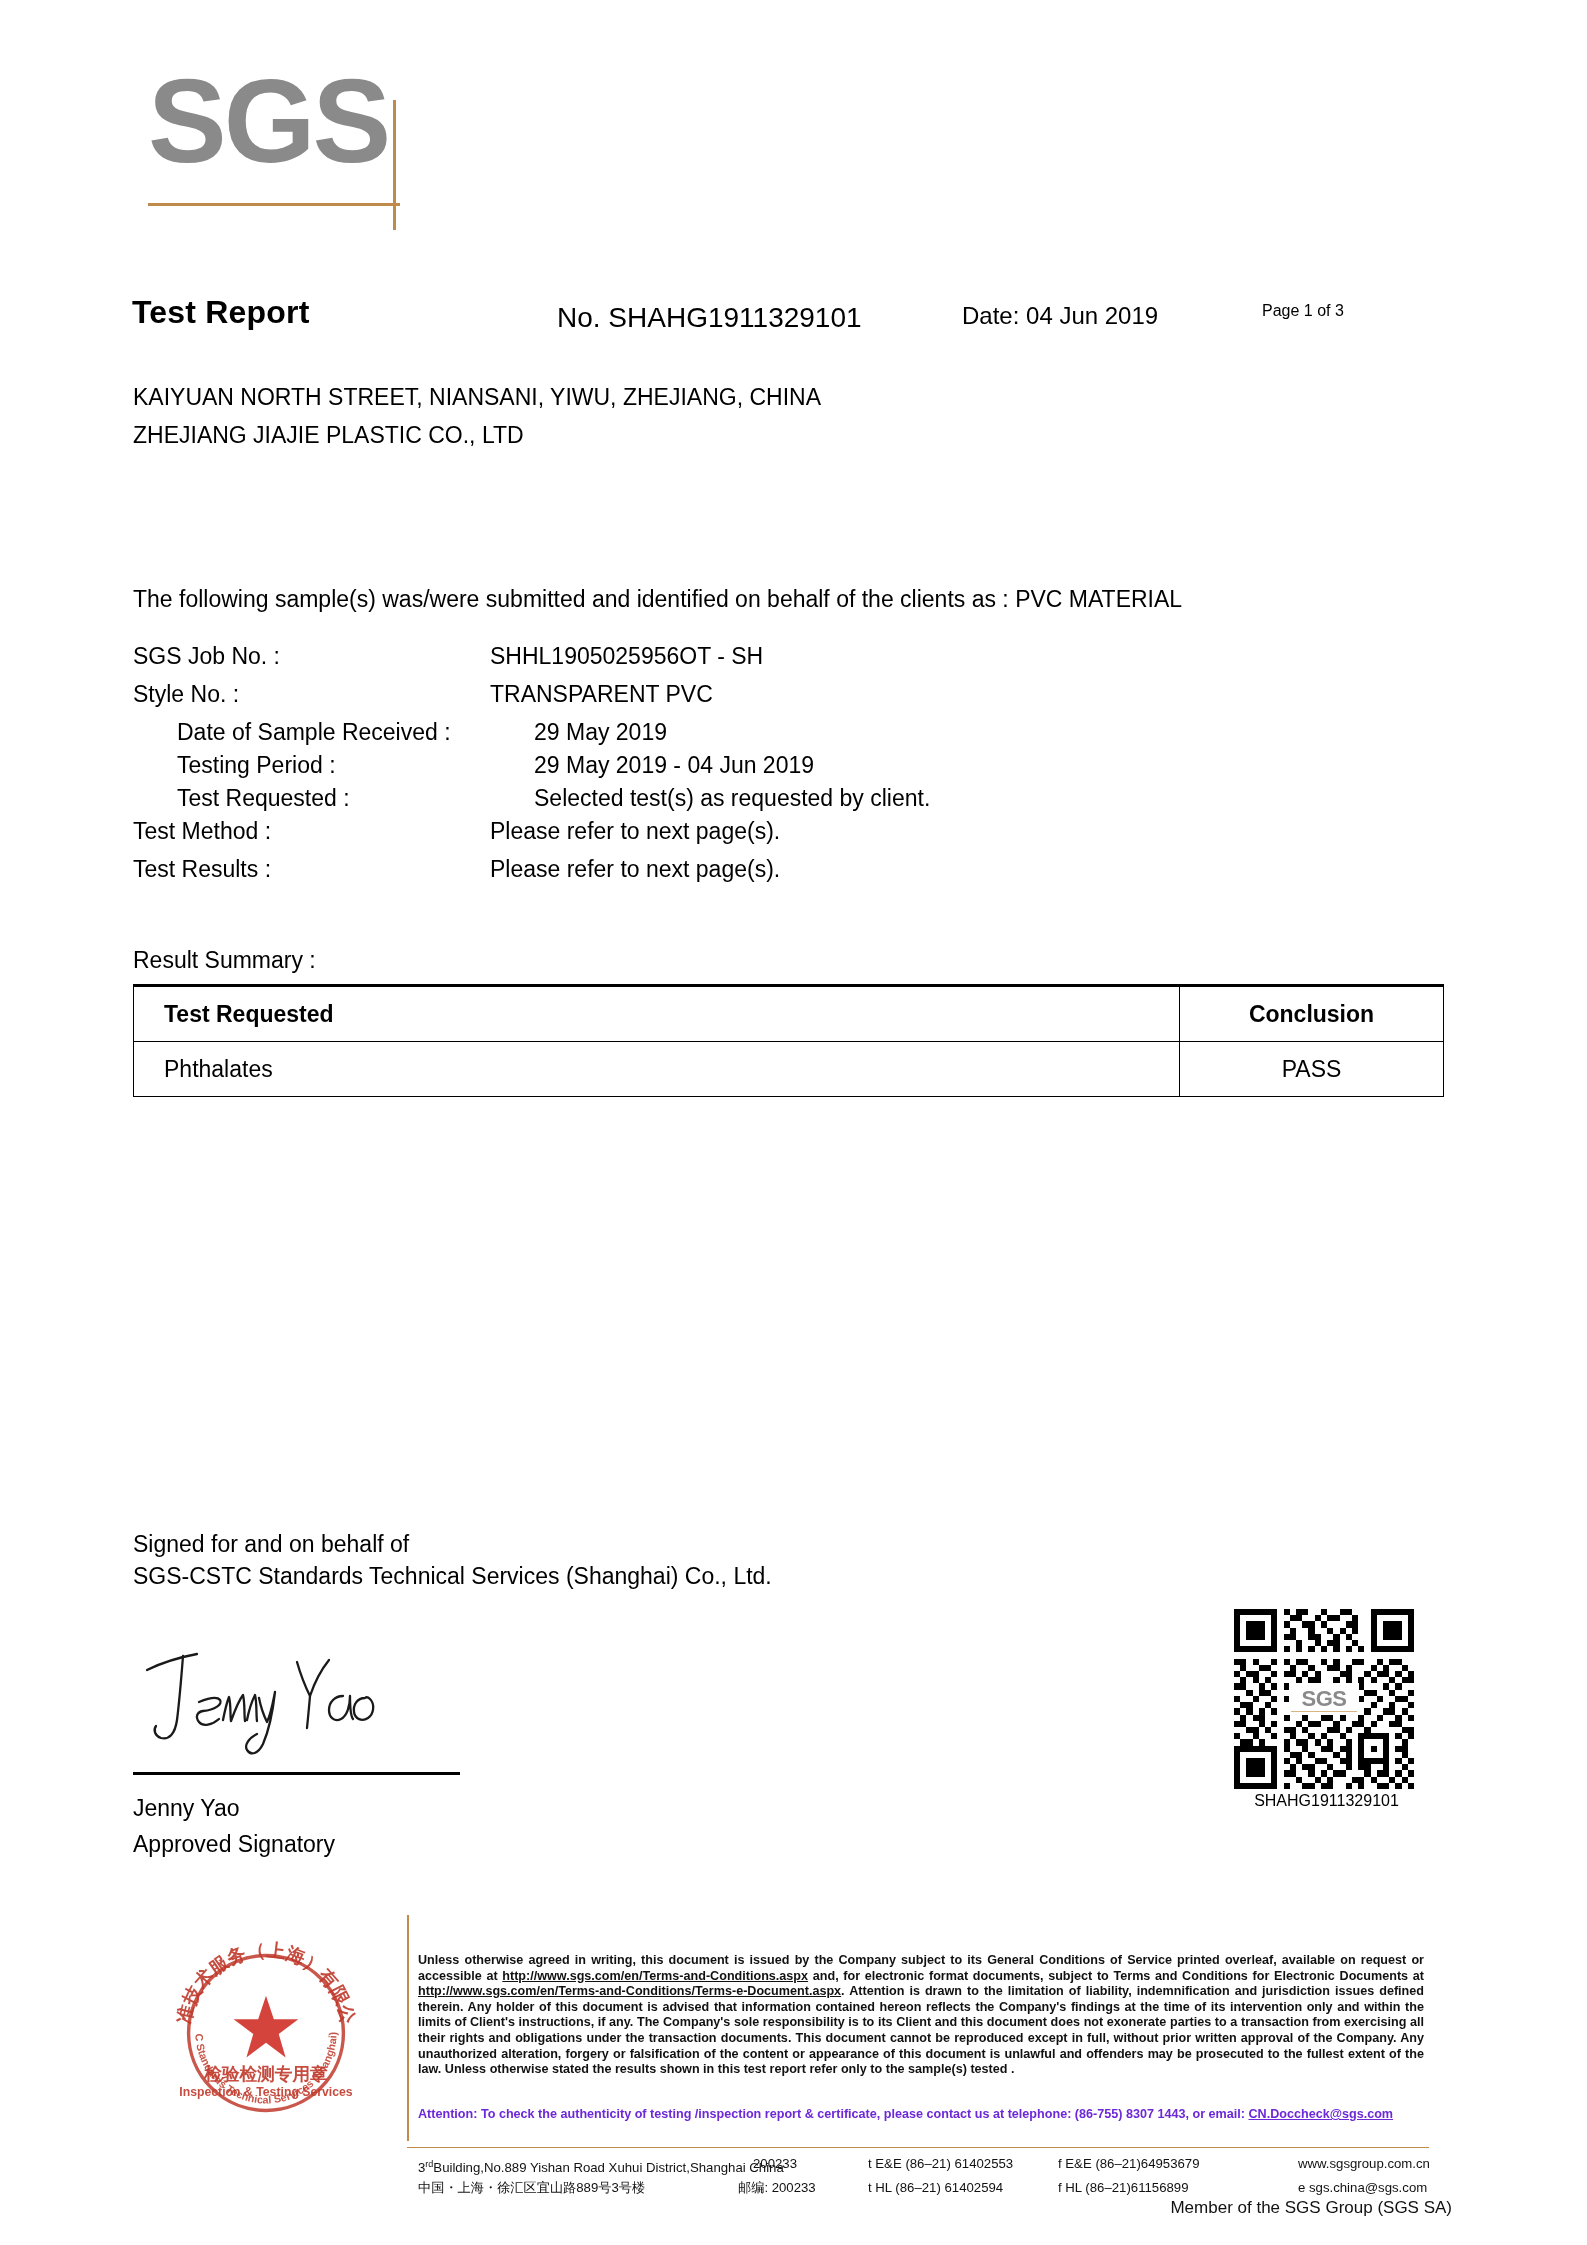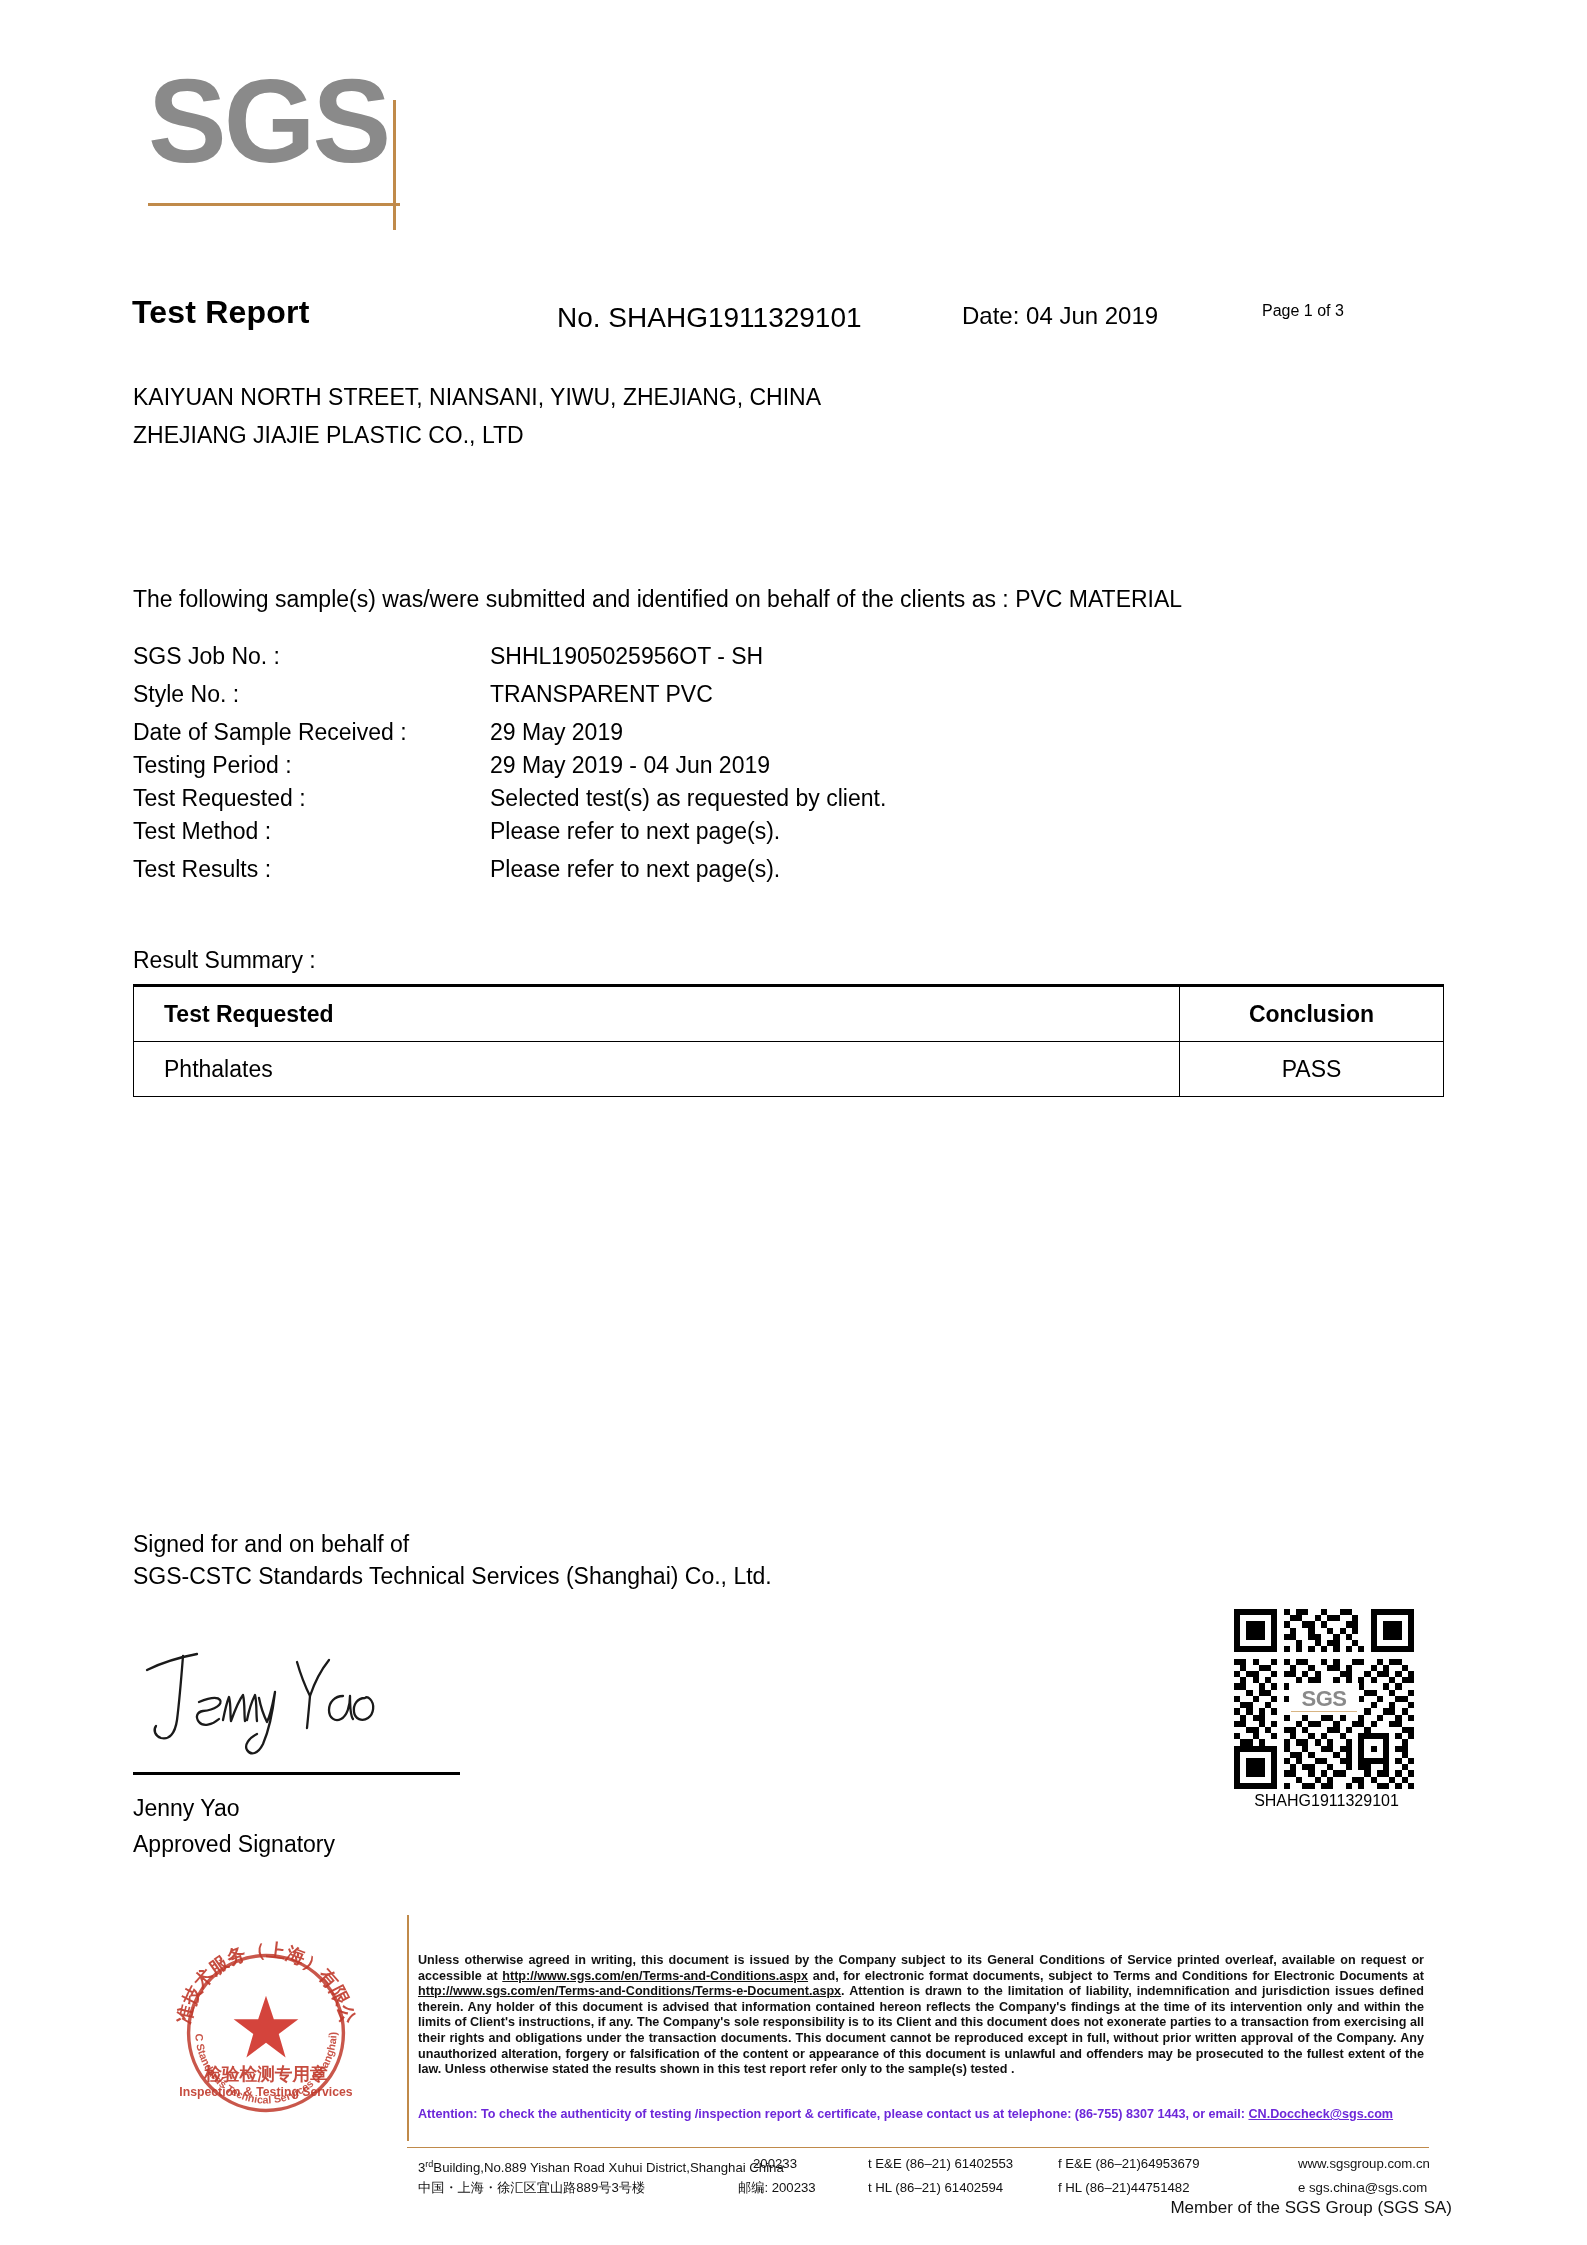"Date of Sample Received :" .drow.gap-s { margin-left: none -> 44px }
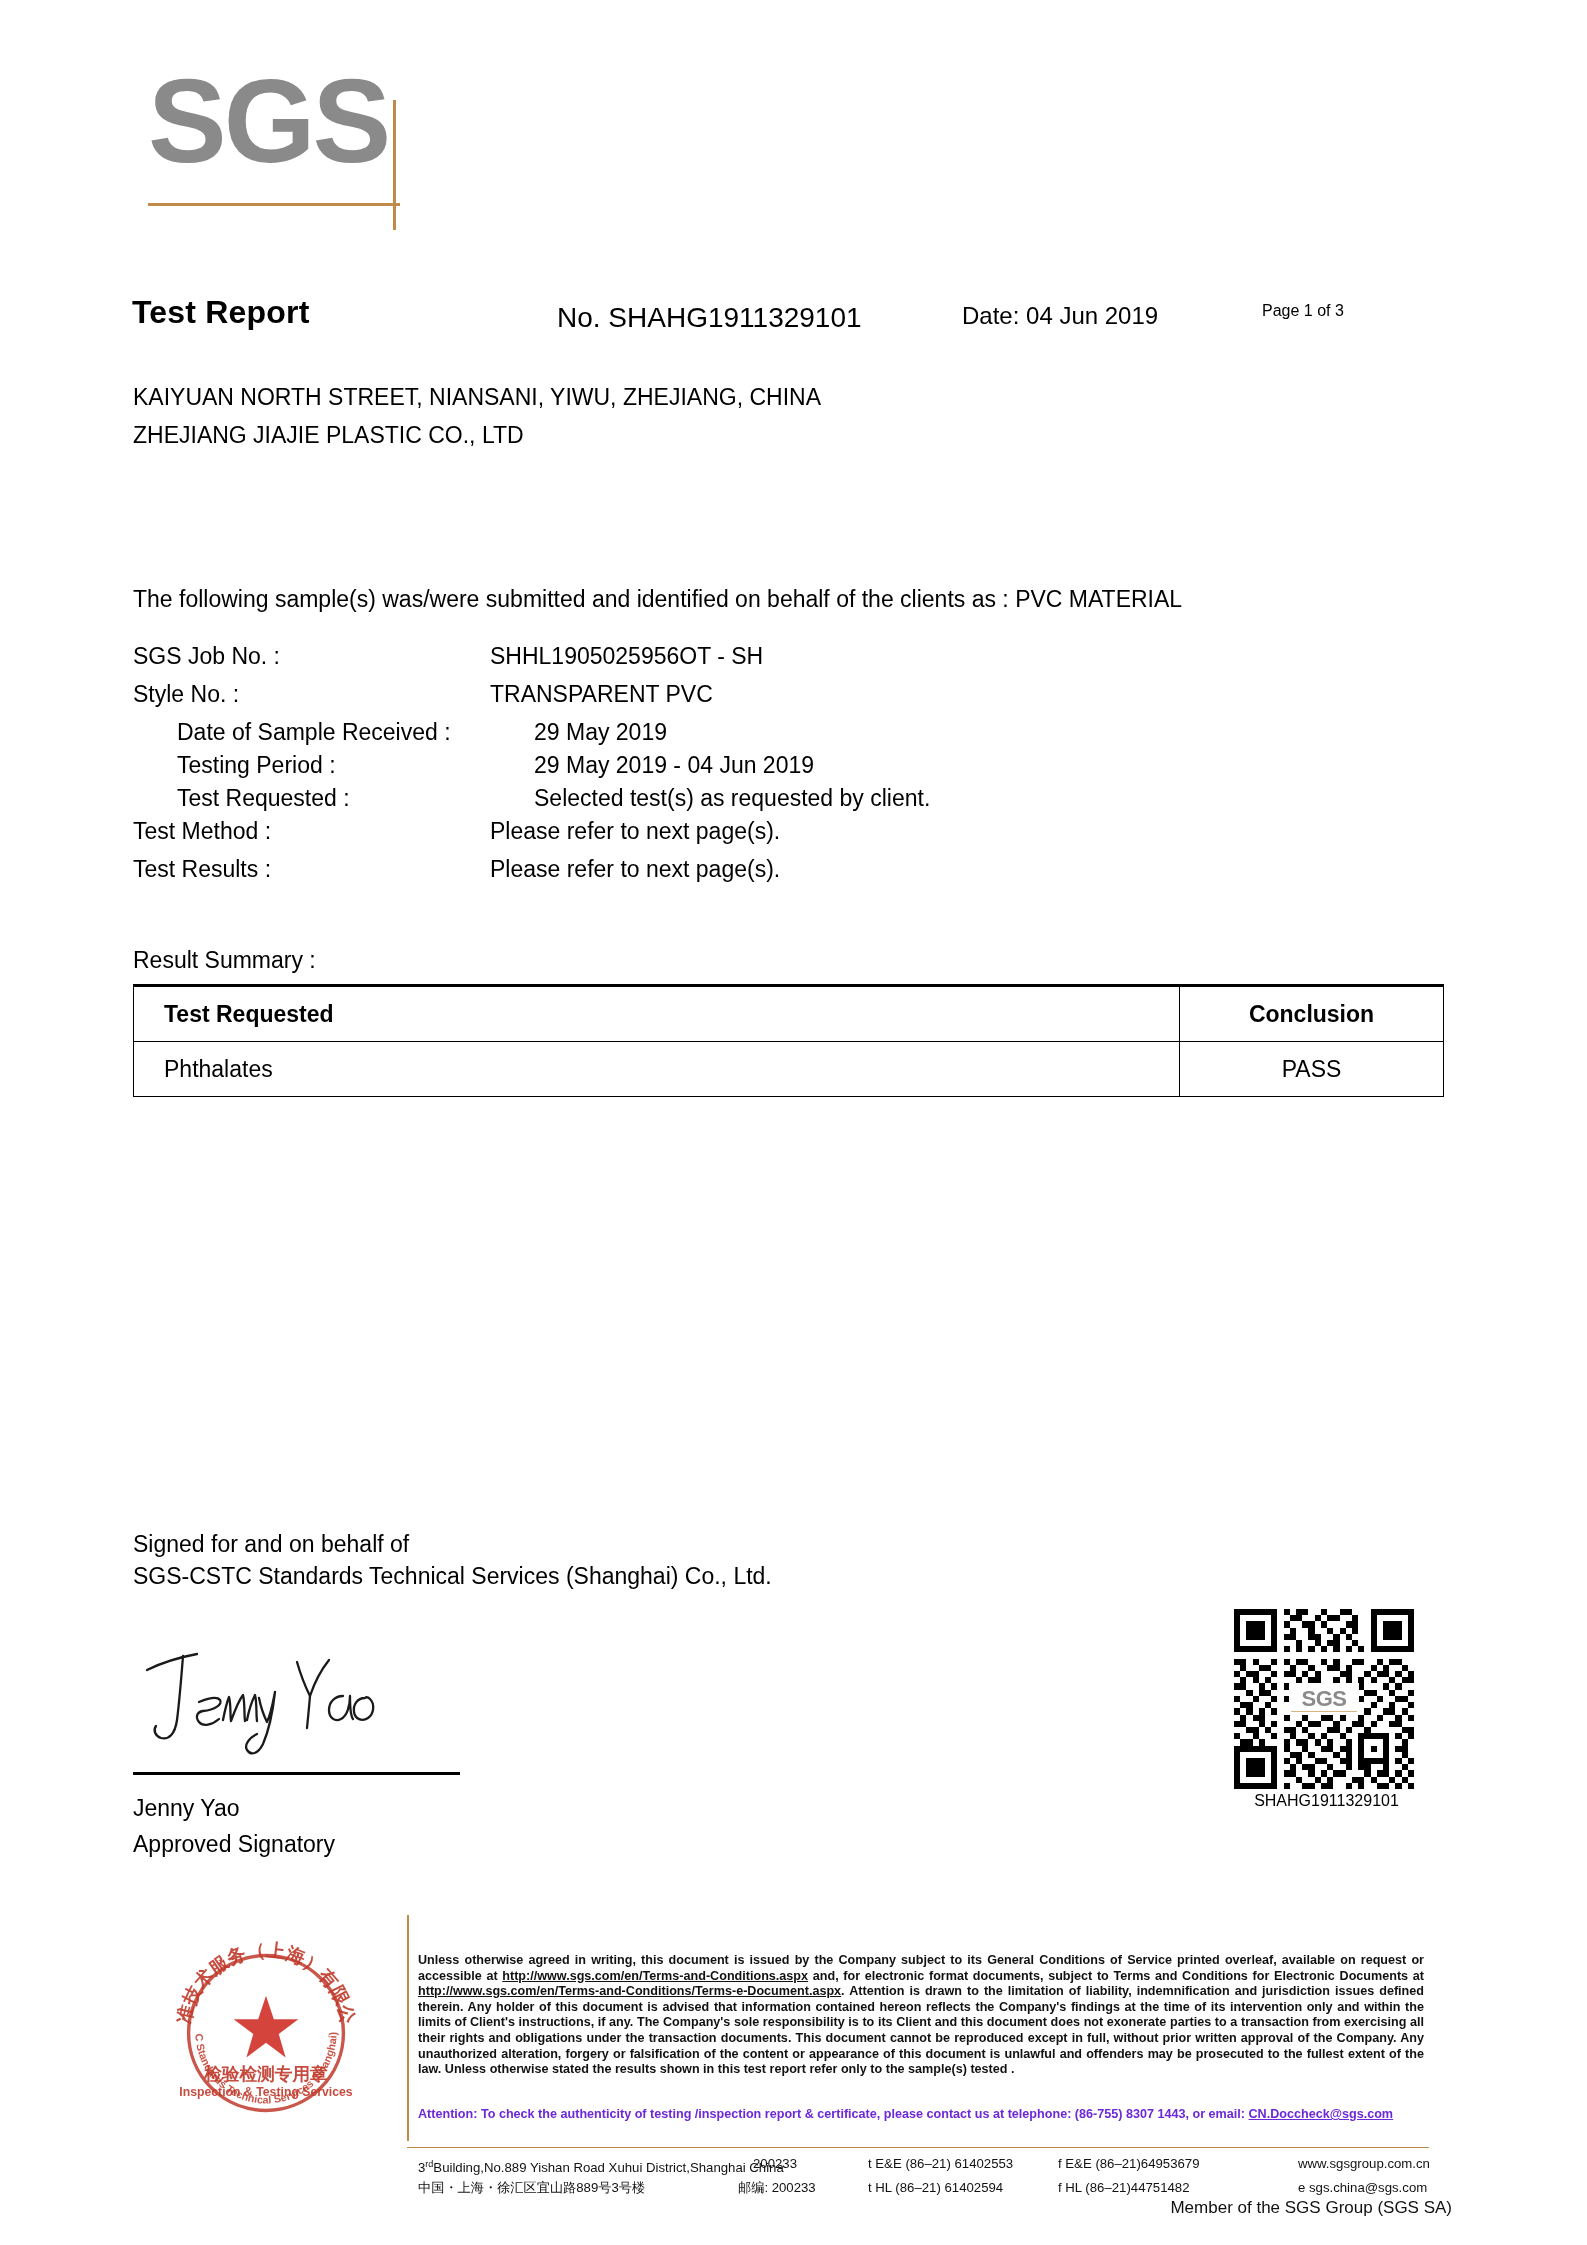"f HL (86–21)44751482" span.a-c3 { text: 44751482 -> 61156899 }
